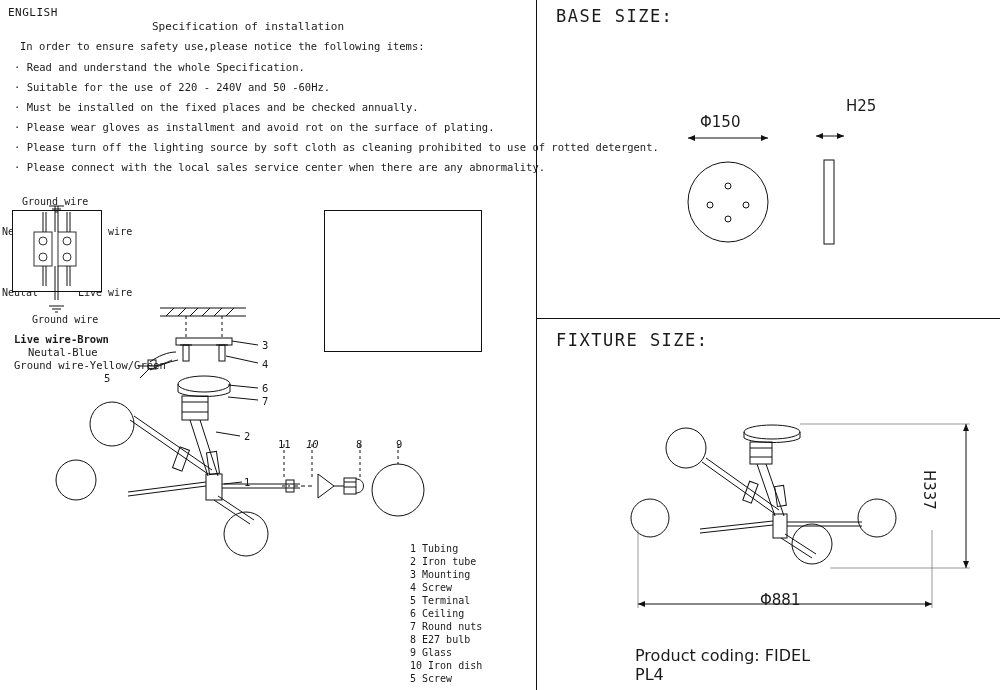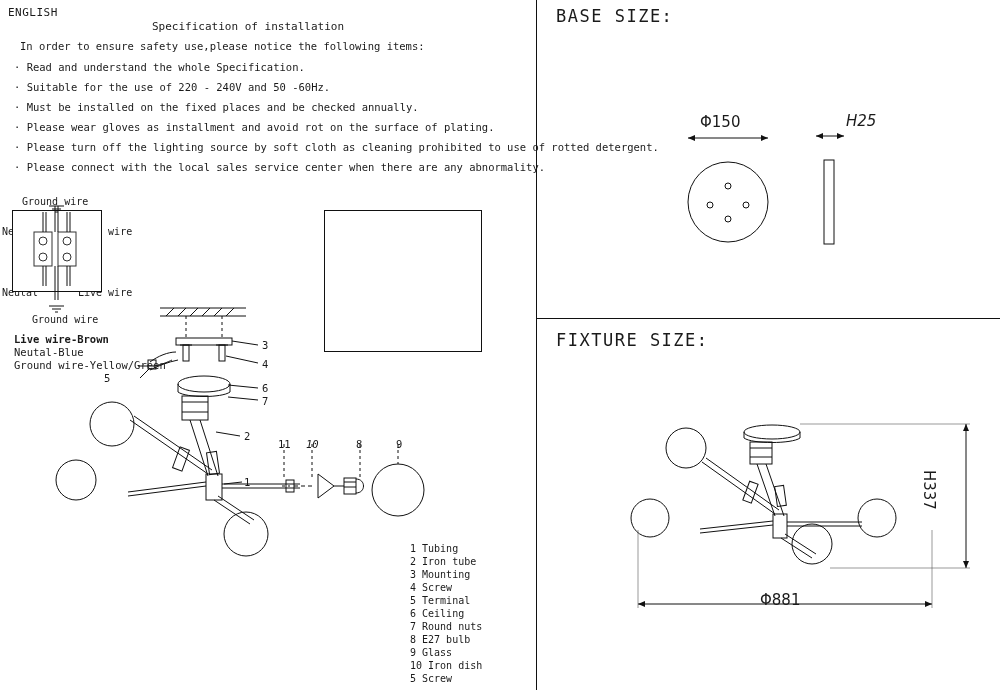"H25" div.dimtext { font-style: italic -> none; top: 112px -> 97px }
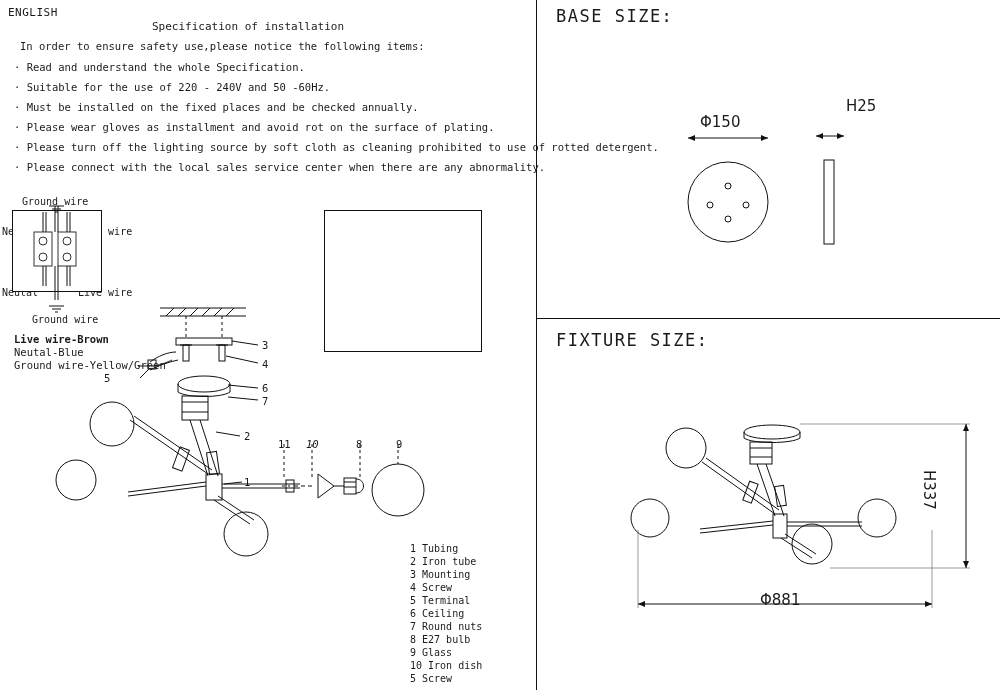"Neutal-Blue" div.lbl { left: 14px -> 28px }
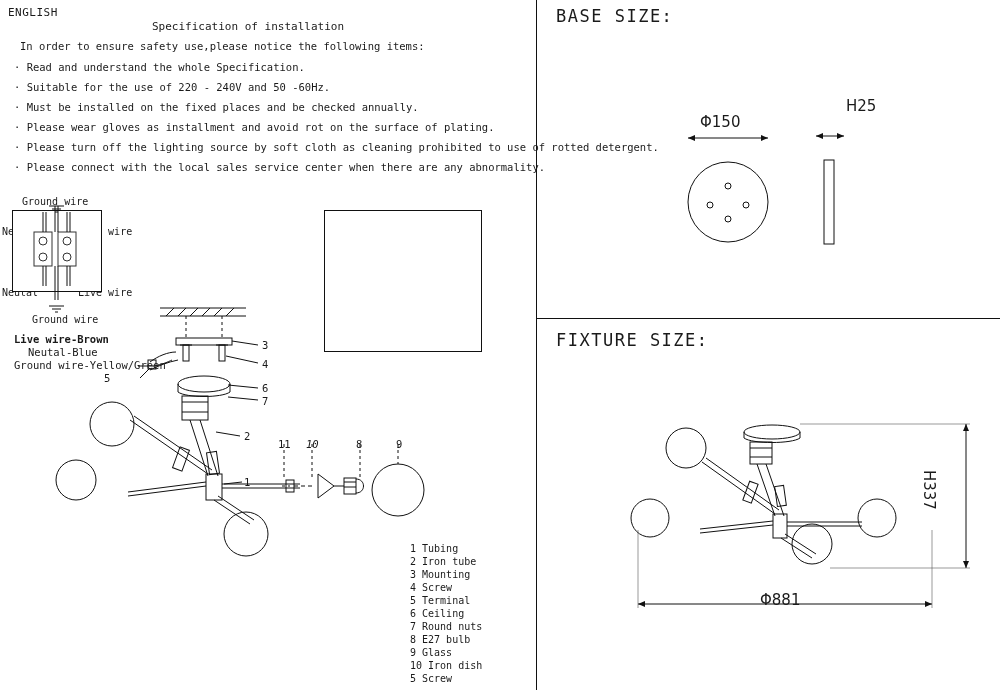"Product coding: FIDEL PL4" div.prodcode { html: none -> <div>Product coding: FIDEL PL4</div> }
